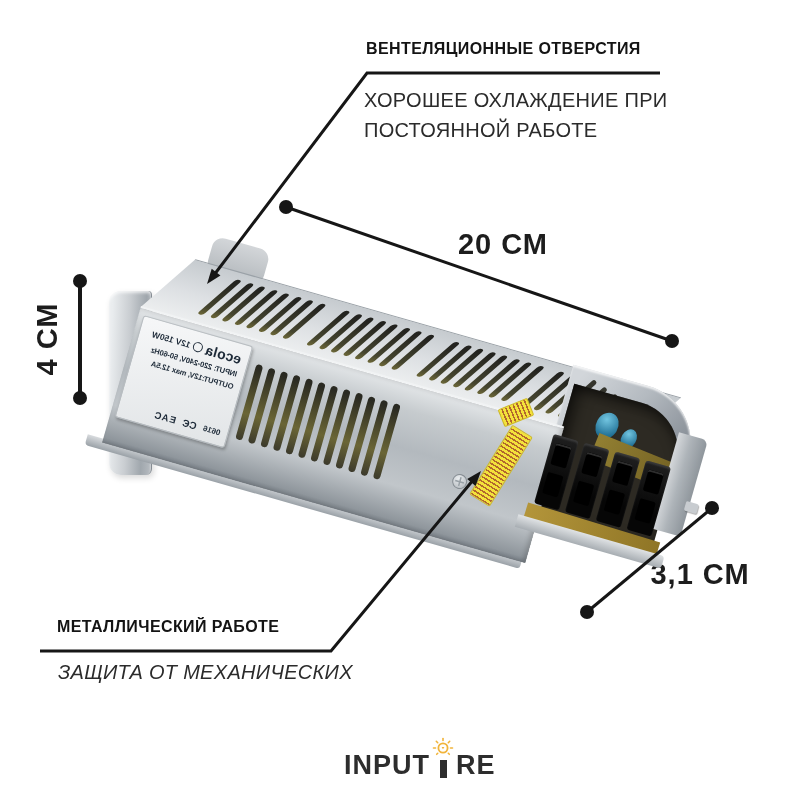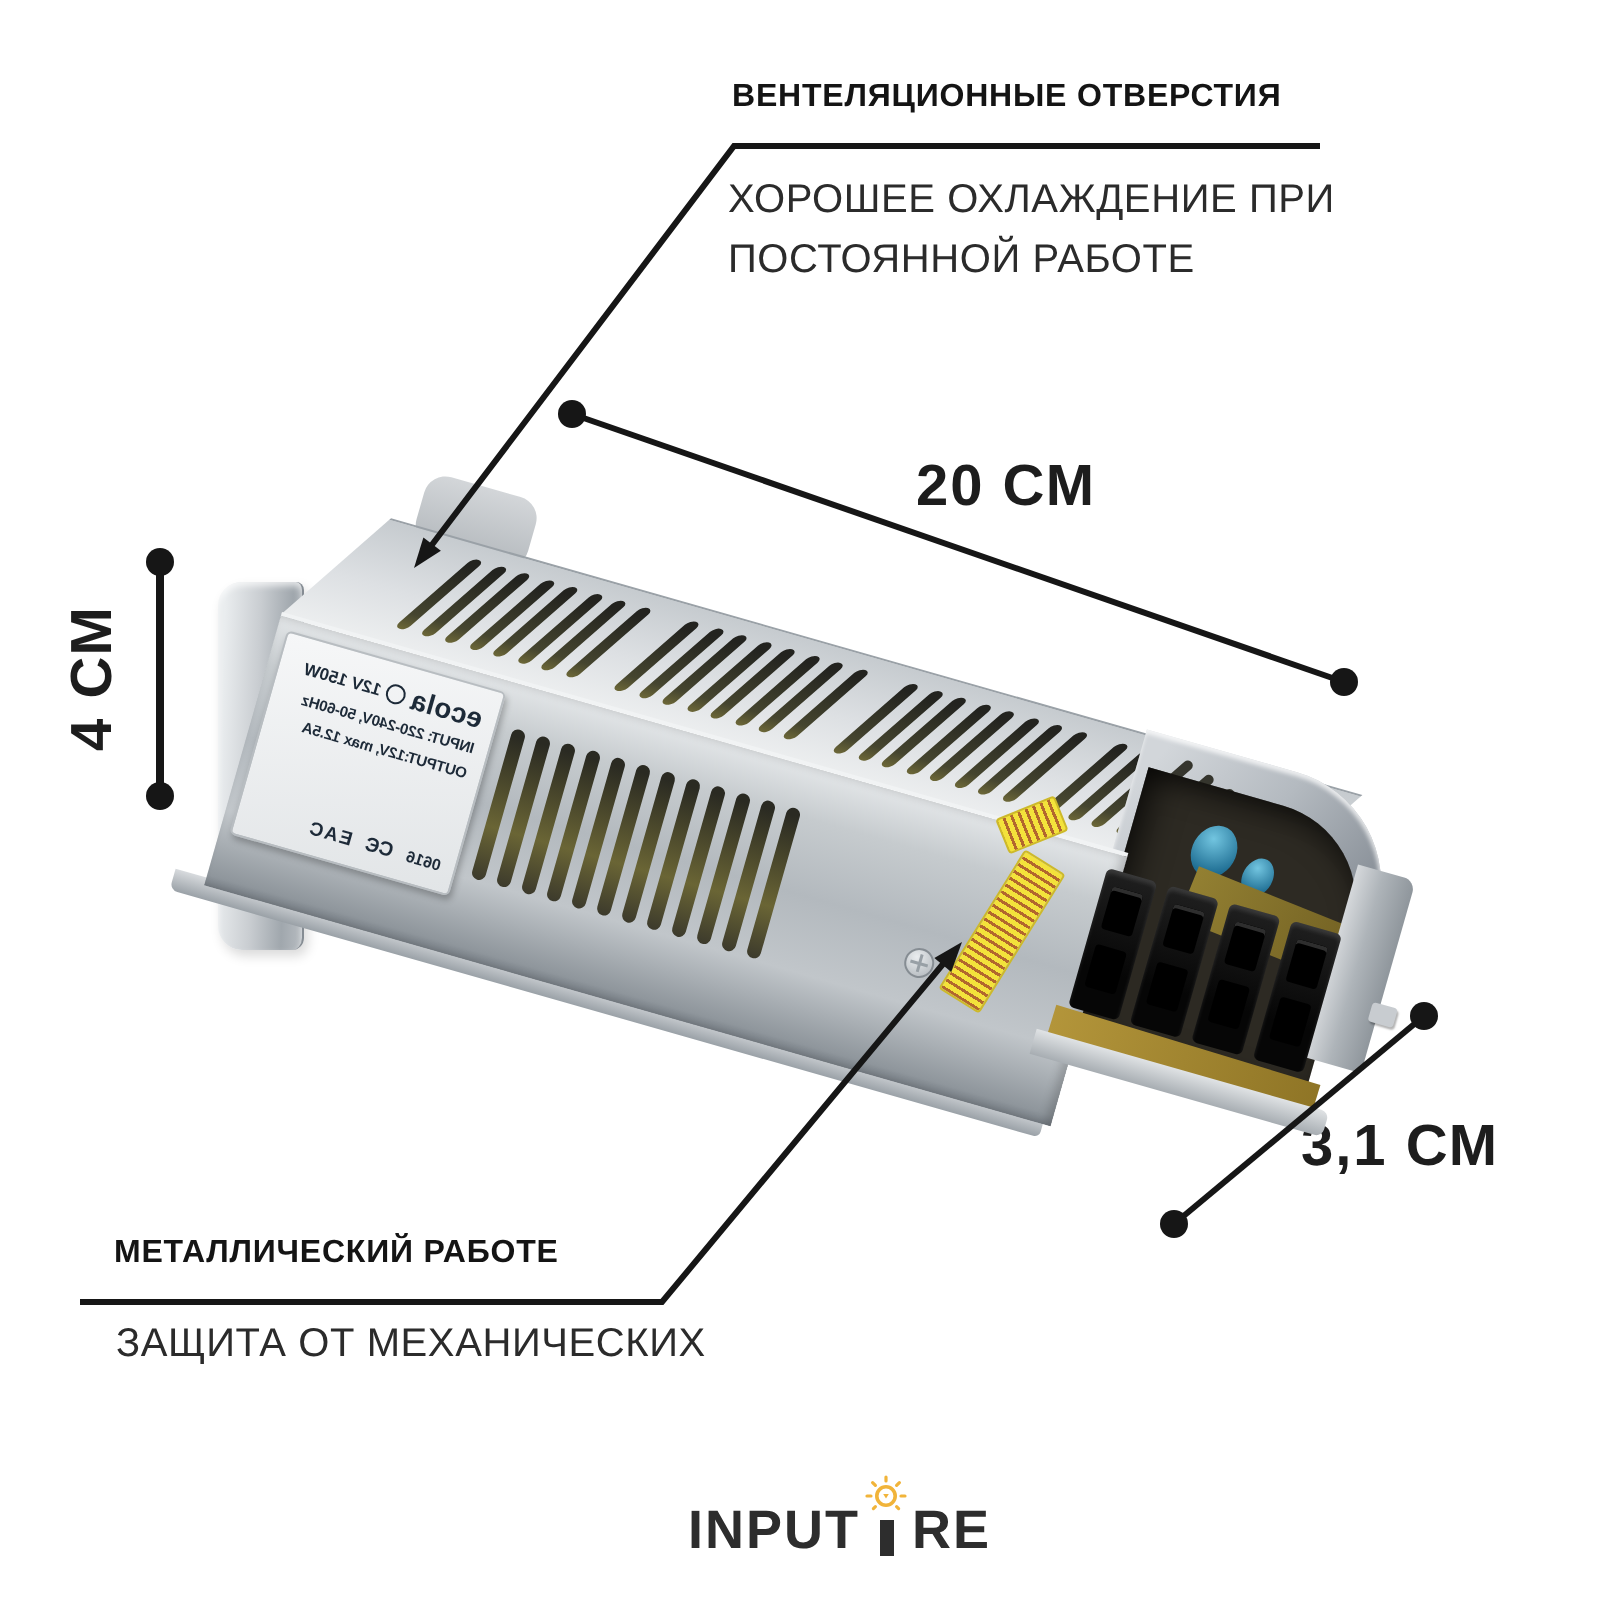"ЗАЩИТА ОТ МЕХАНИЧЕСКИХ" #case-desc { font-style: none -> italic }
